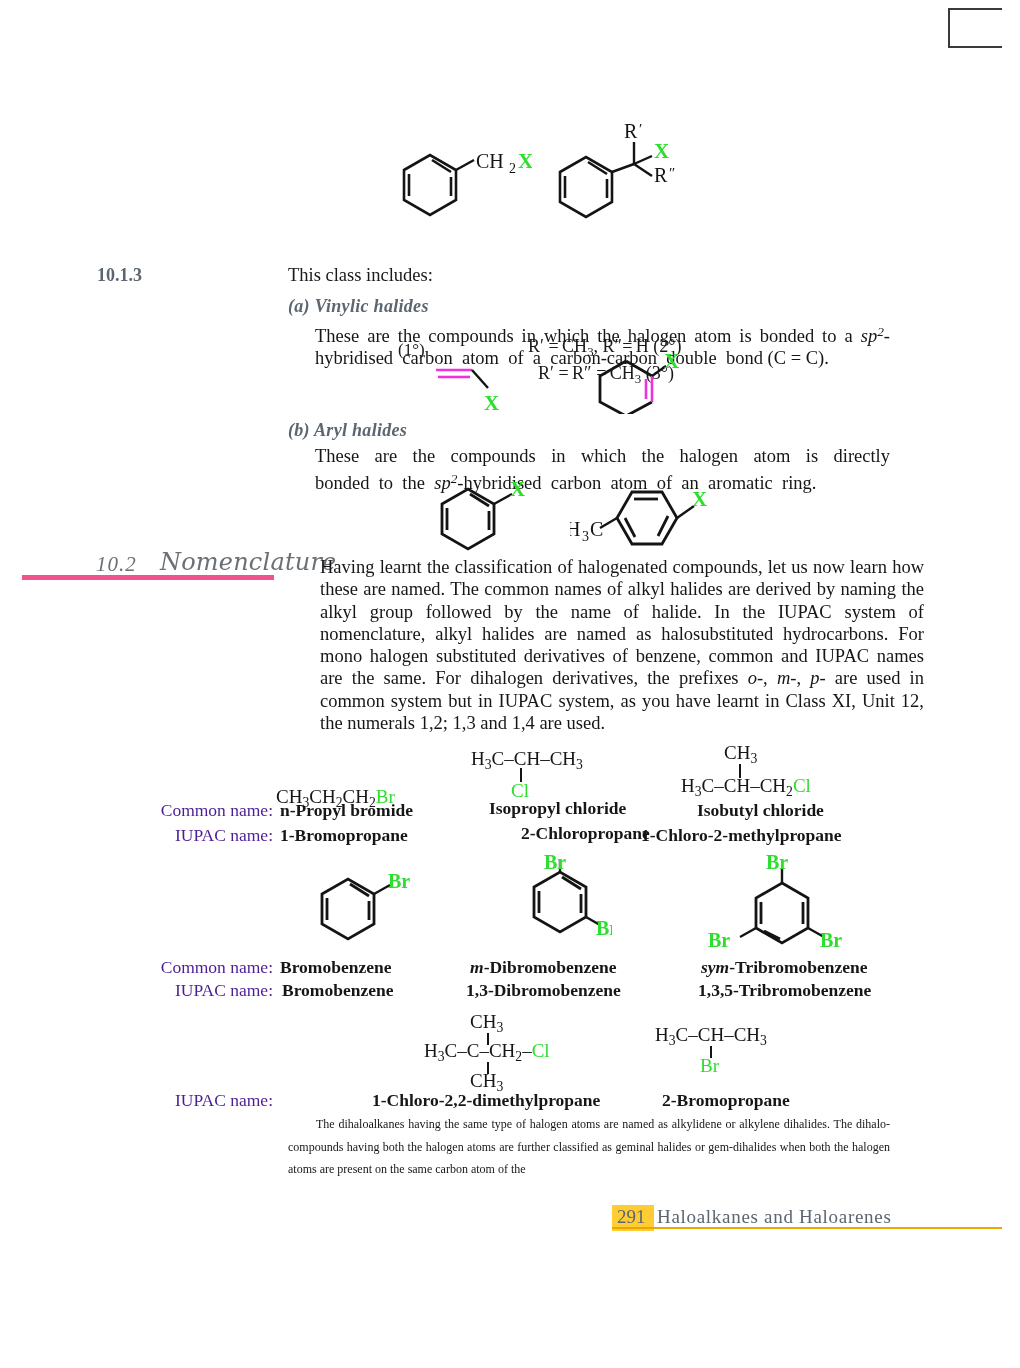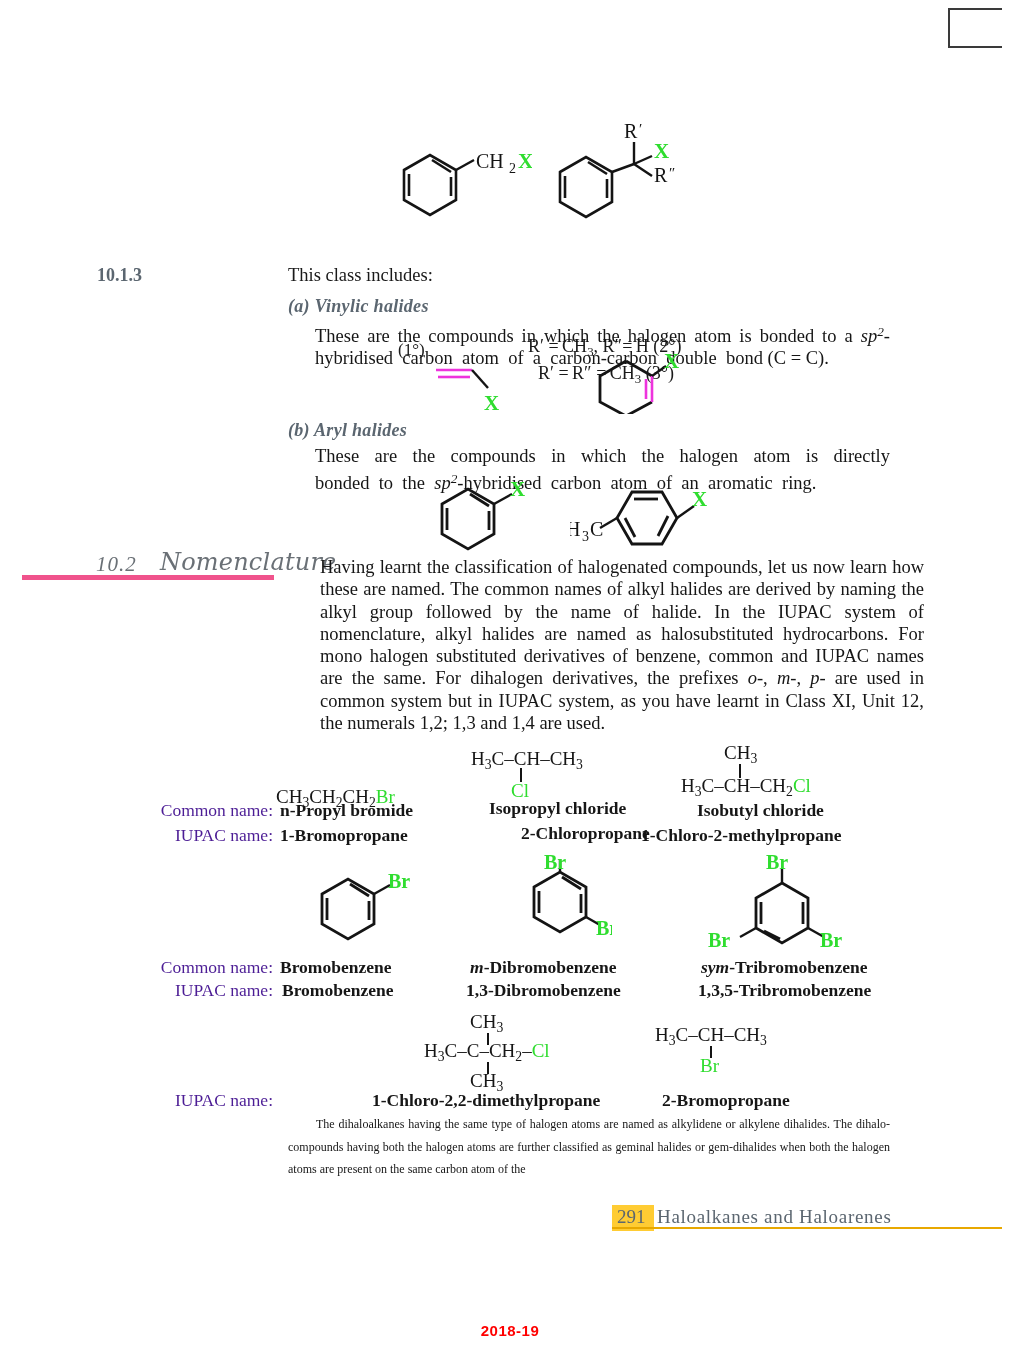"2018-19" div.year-mark { html: <div>2018-19</div> -> none }
